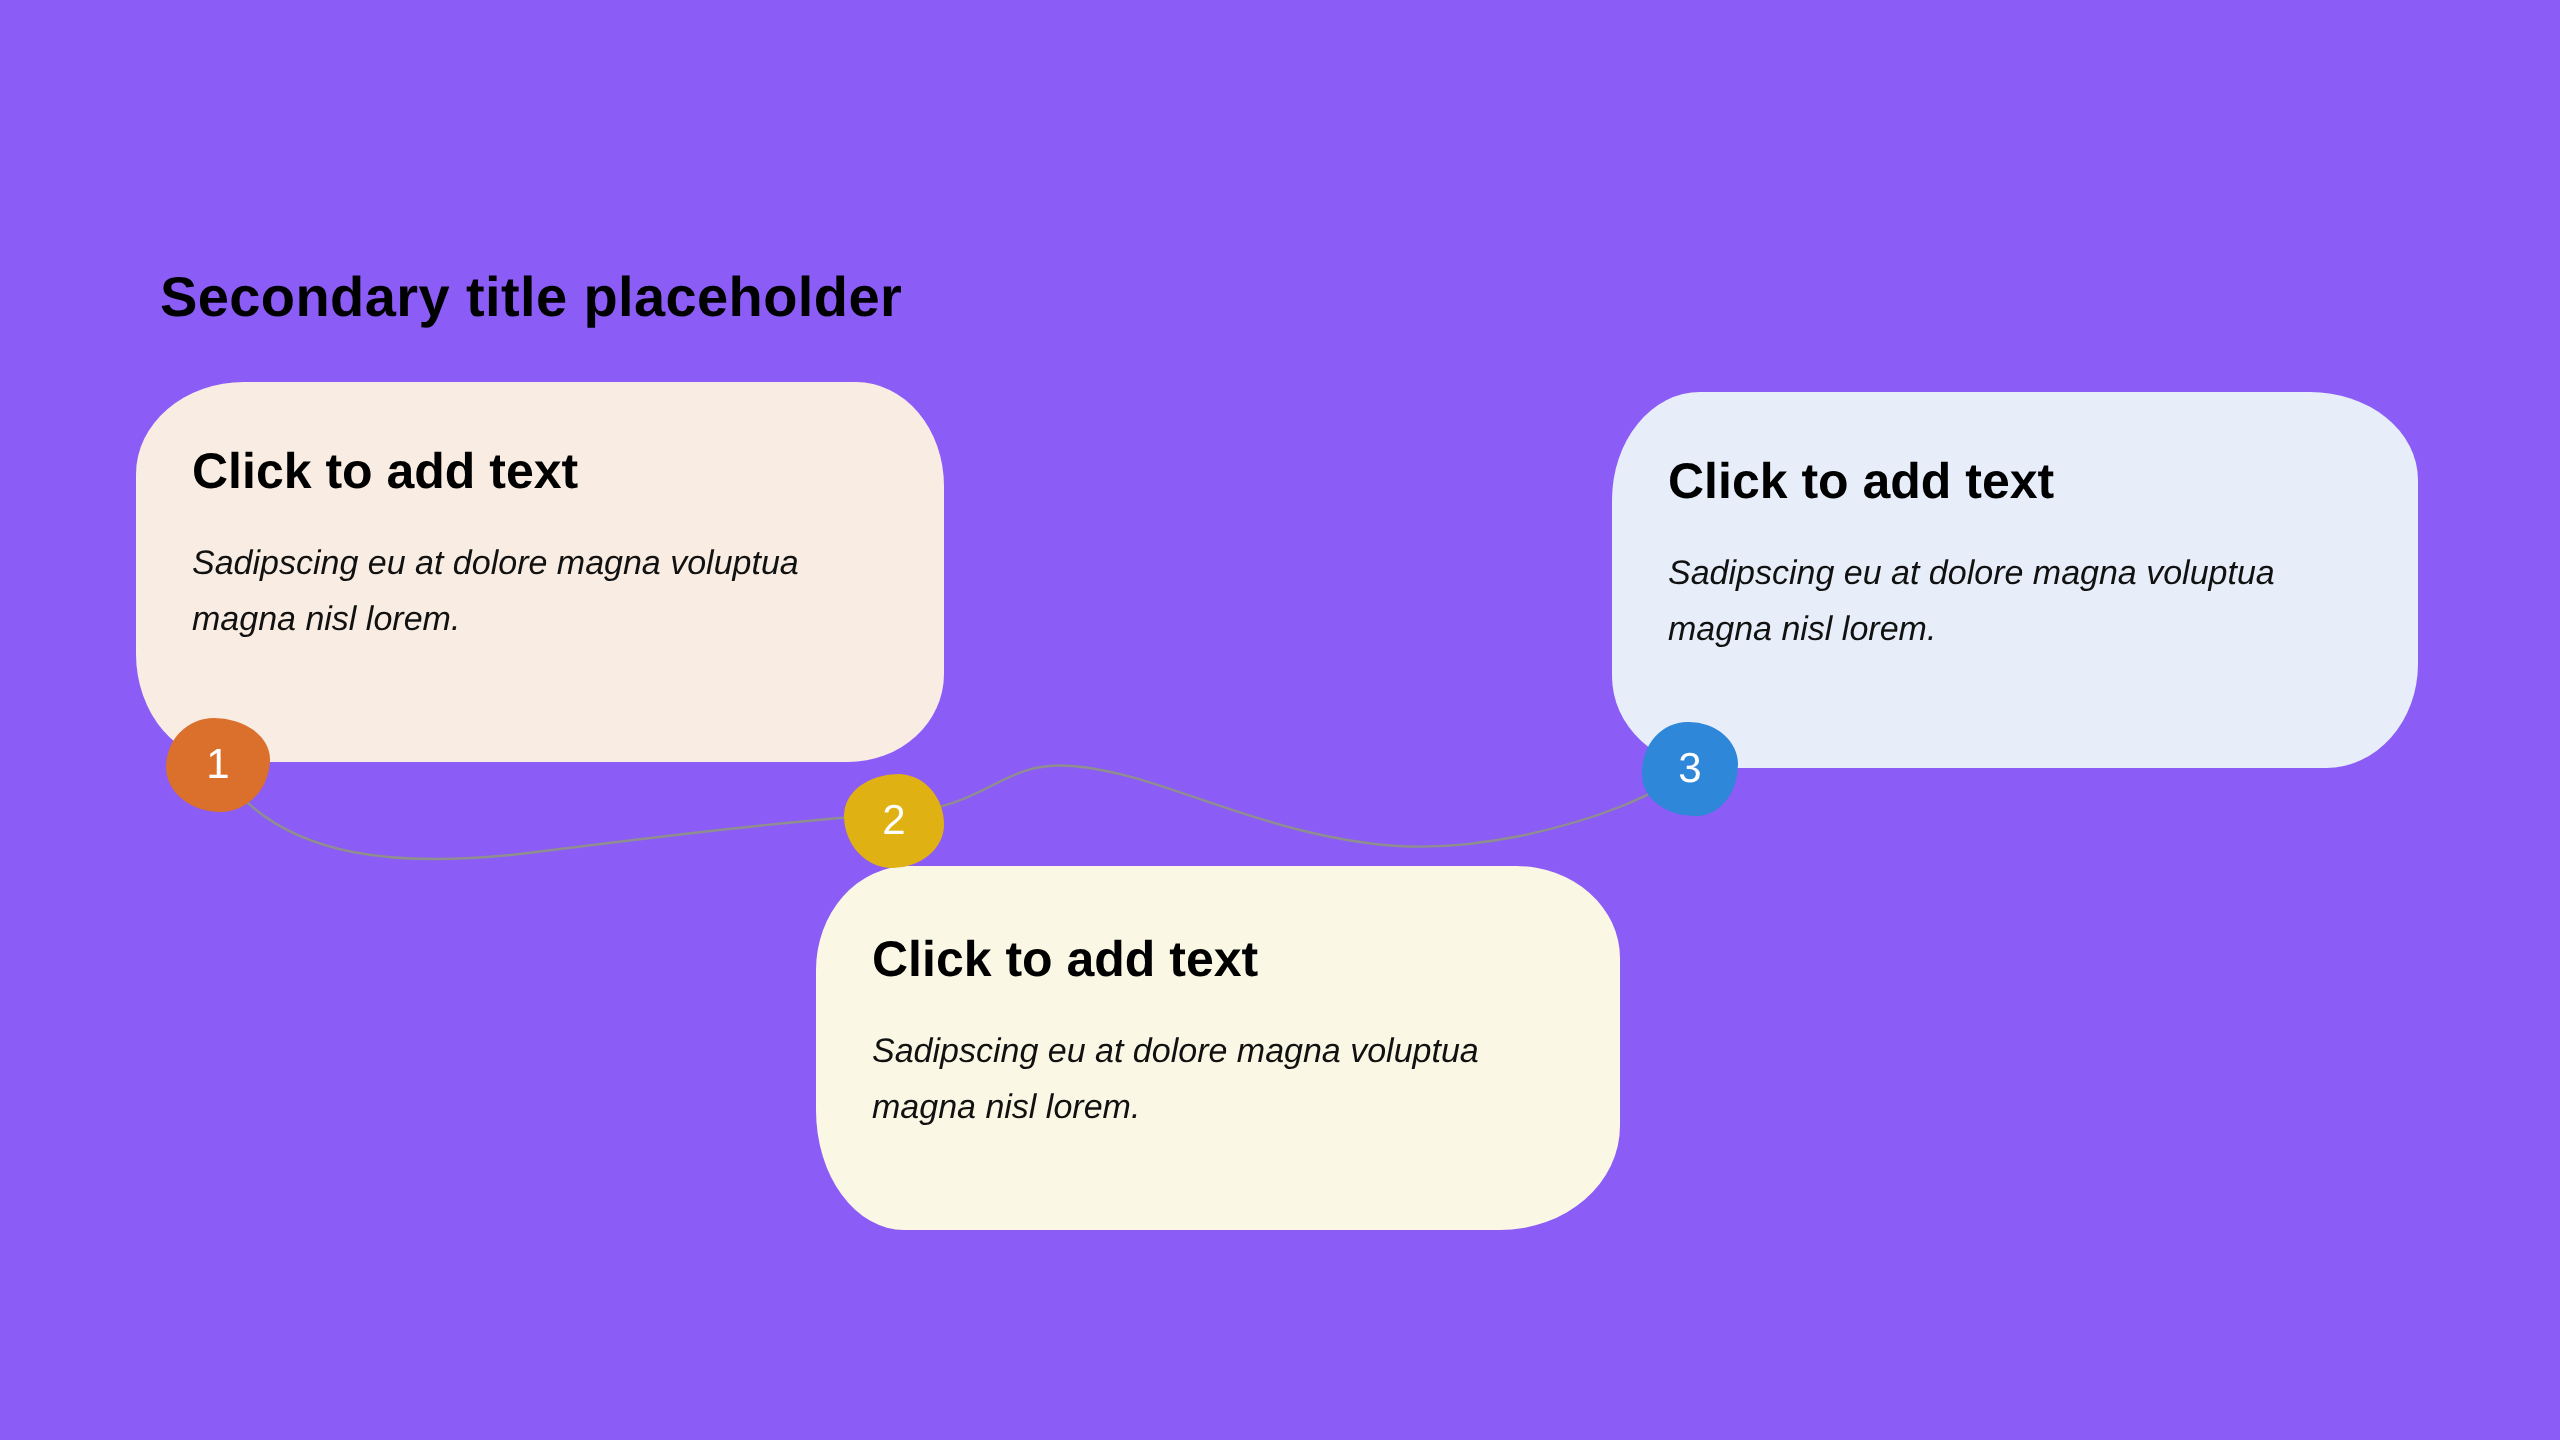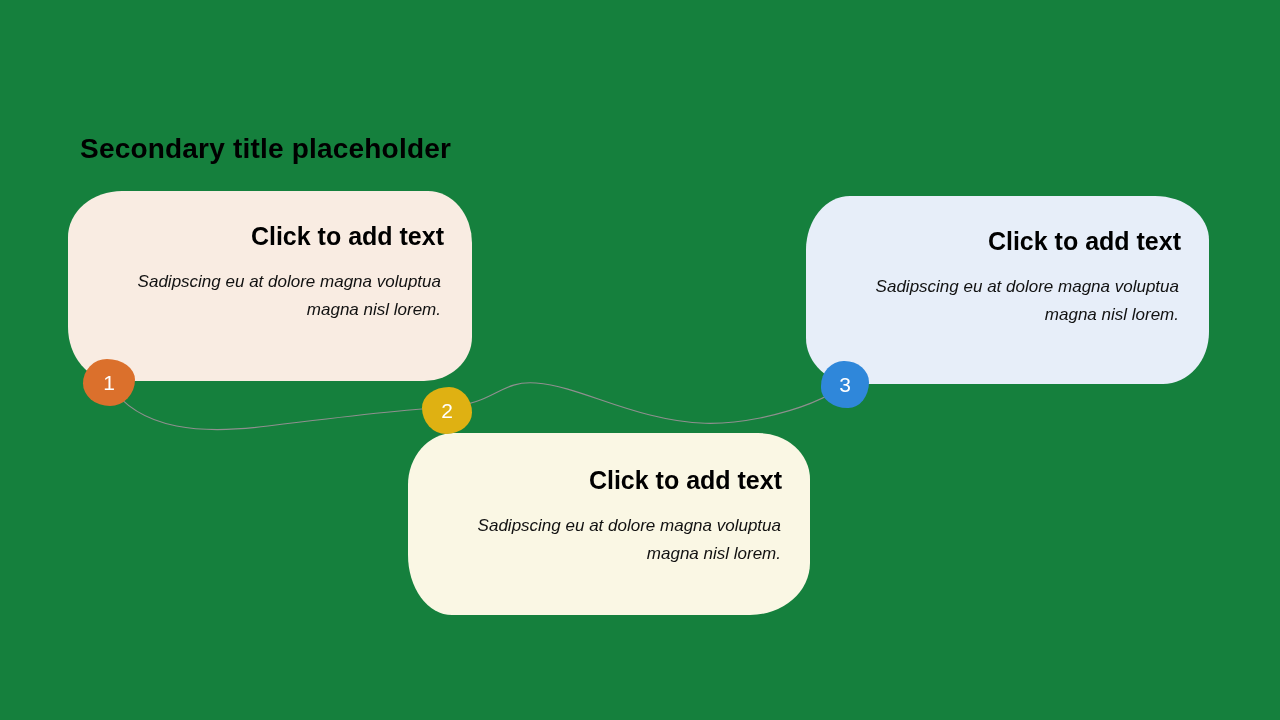"Secondary title placeholder" .slide { background: #15803d -> #8b5cf6 }
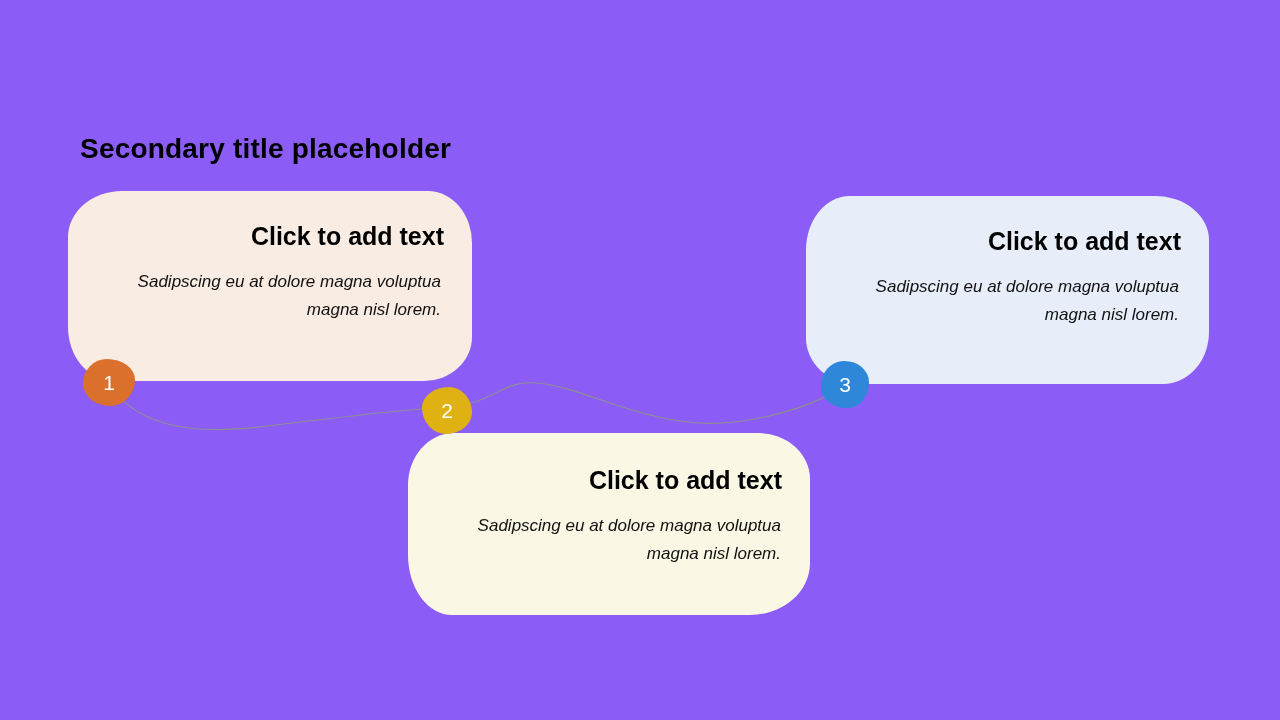"Click to add text" .step-card { text-align: right -> none }
